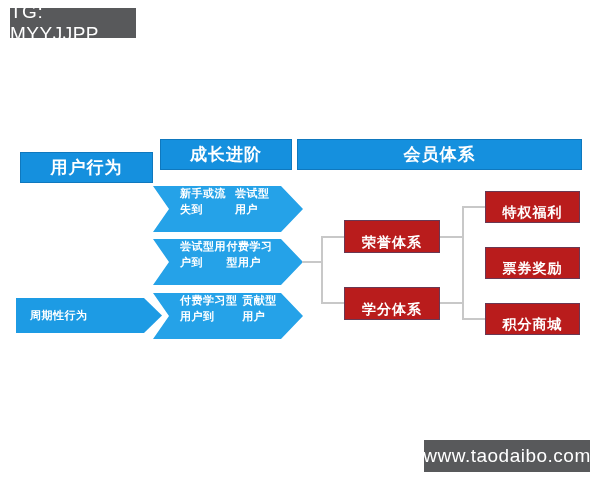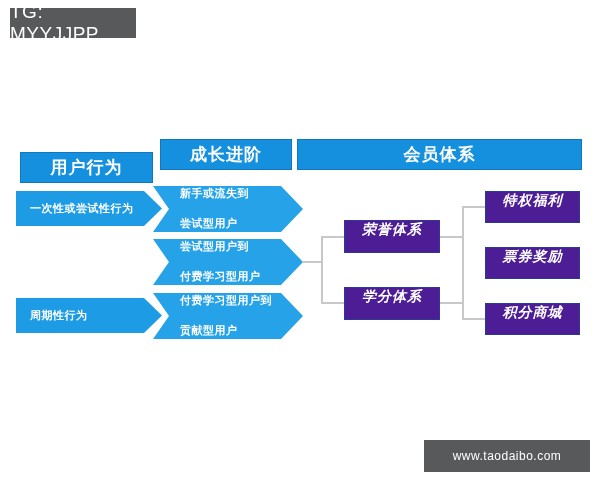"新手或流失到" .chev { flex-direction: column -> none; justify-content: space-between -> flex-start }
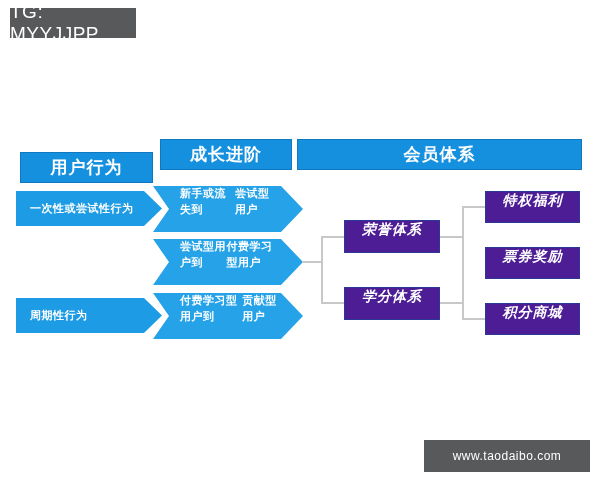"一次性或尝试性行为" div.blue { html: <div> <span>一次性或尝试性行为</span> </div> -> none }
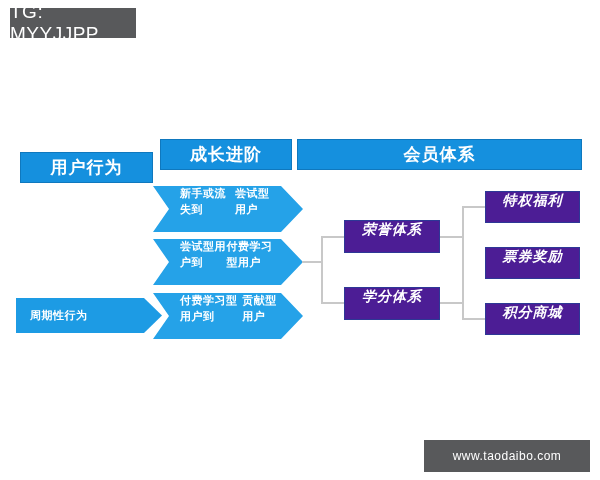"特权福利" .rbox { align-items: flex-start -> flex-end; background: #4c1d95 -> #b91c1c; font-style: italic -> none }
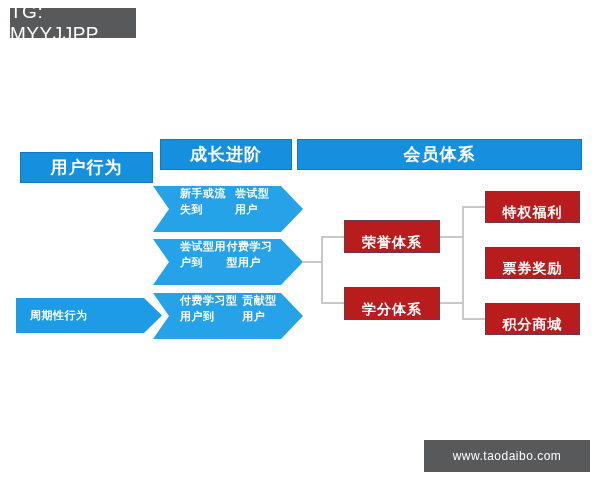"www.taodaibo.com" #bar-bottom { font-size: 12px -> 19px }
